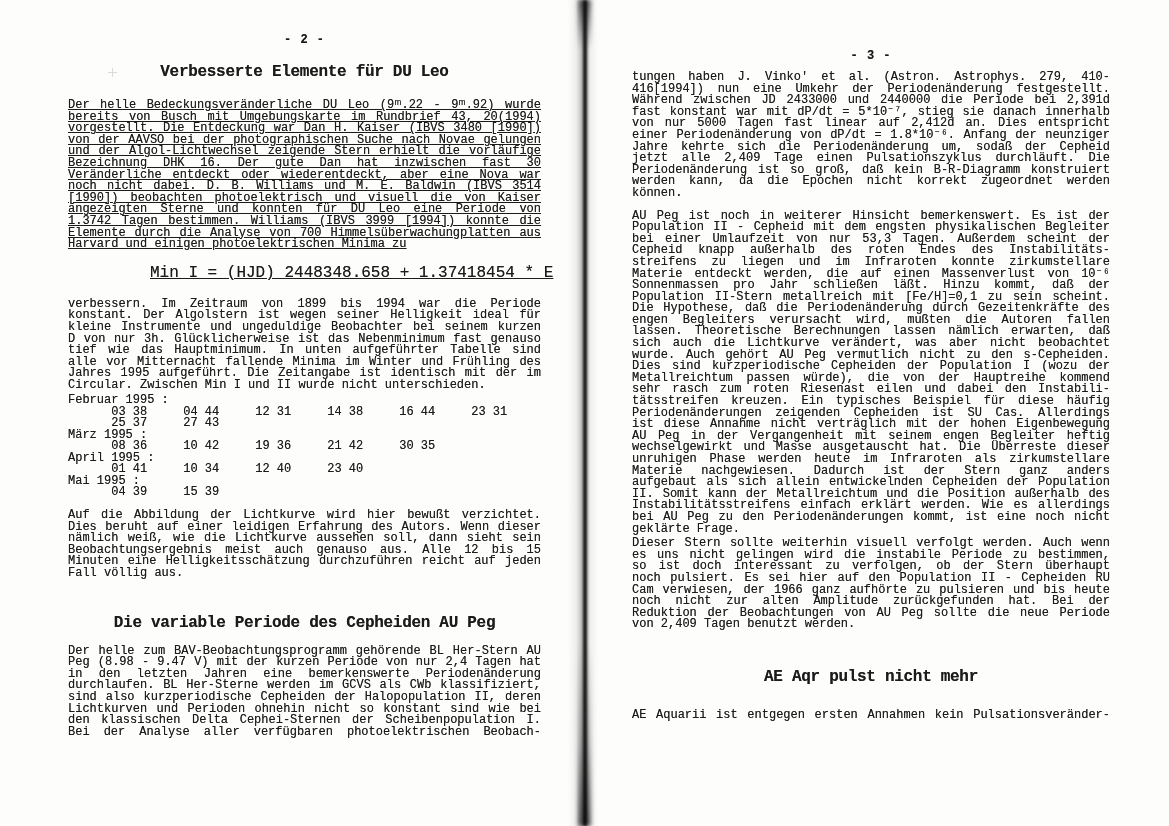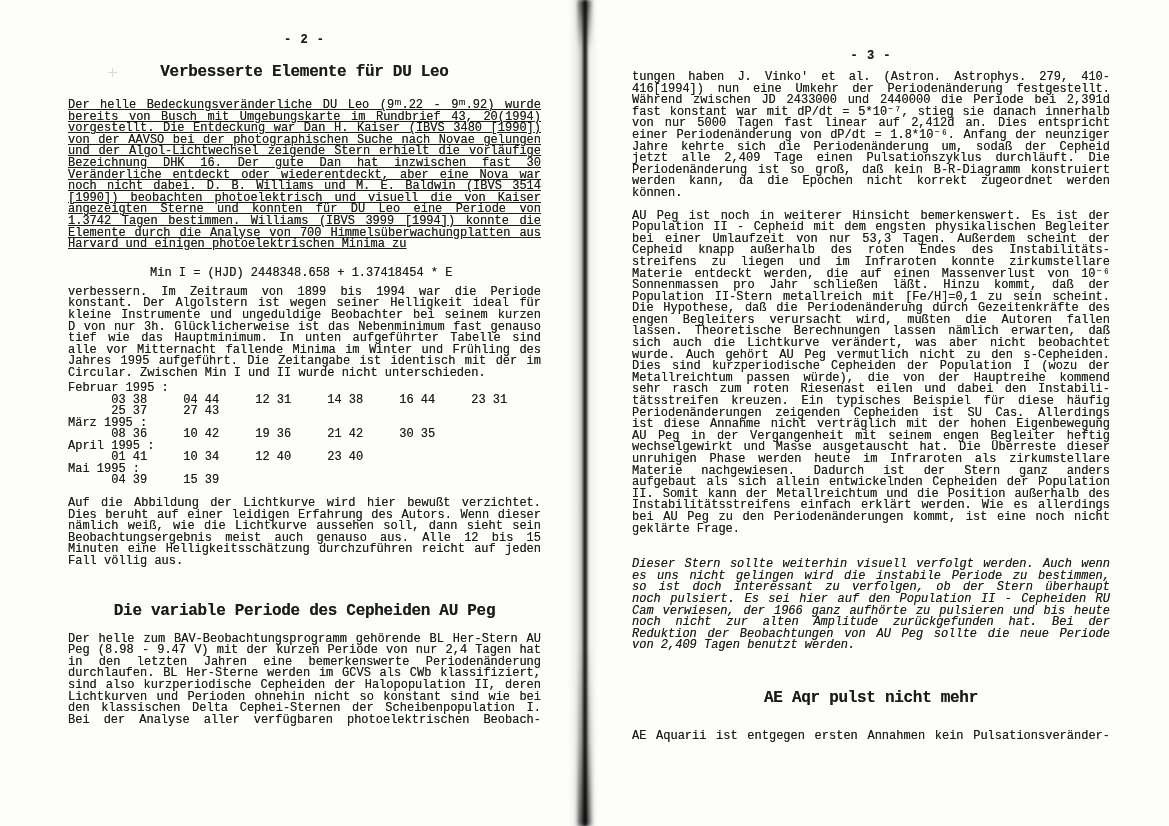"Min I = (HJD) 2448348.658" .block.formula { font-size: 12px -> 16px; text-decoration: none -> underline }
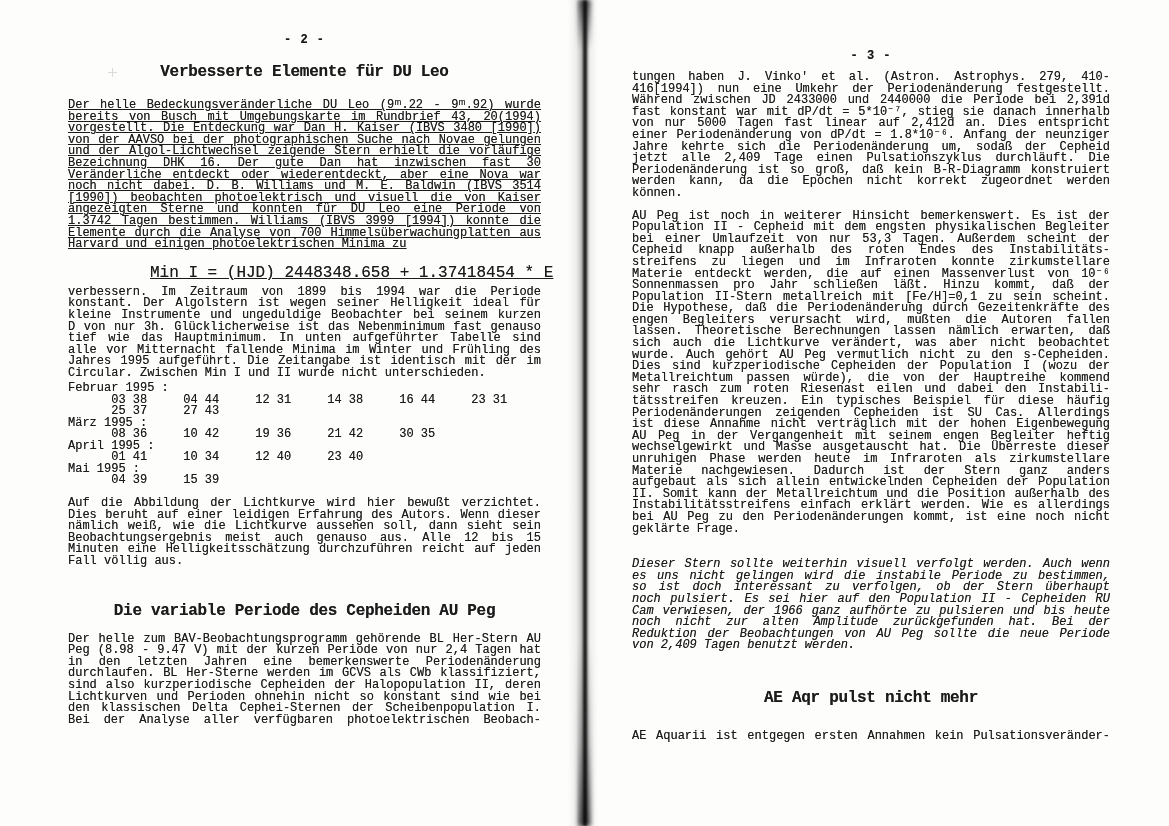"verbessern. Im Zeitraum von 1899" div.block { margin-top: 8px -> 20px }
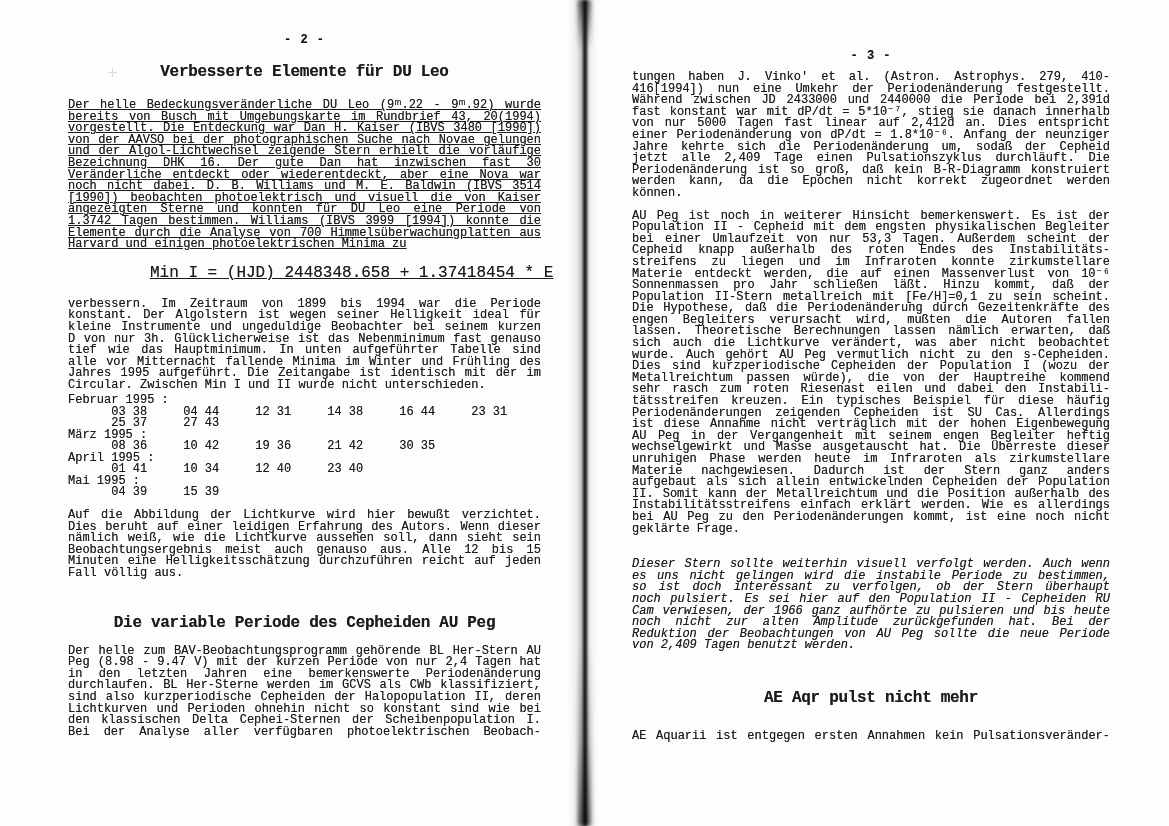"Dieser Stern sollte weiterhin visuell" div.block { font-style: italic -> none; margin-top: 24px -> 3px }
